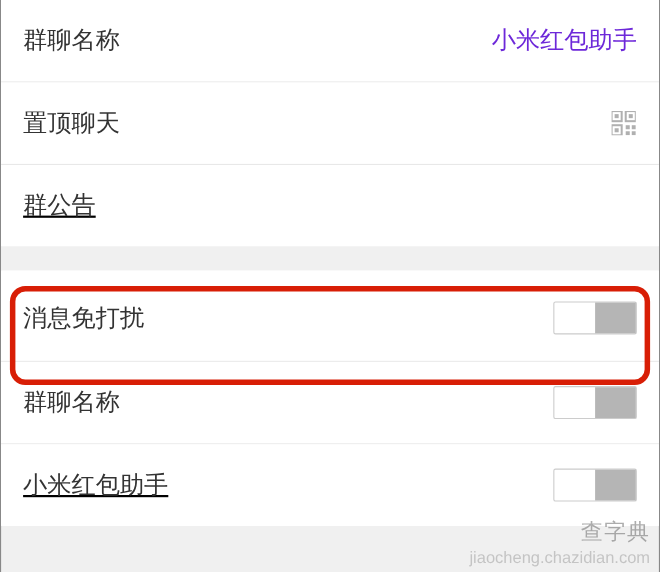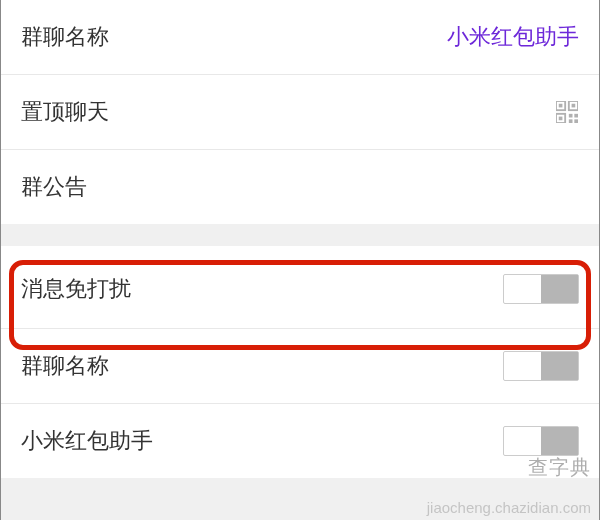"群公告" .row:last-child { text-decoration: none -> underline }
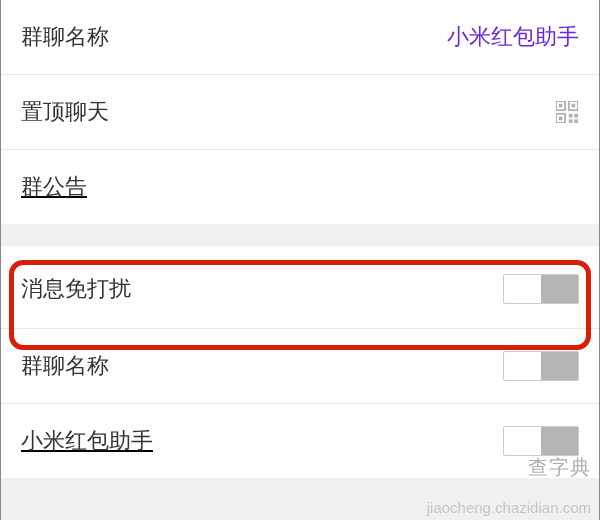"查字典" .watermark-area { gap: 18px -> 2px }
